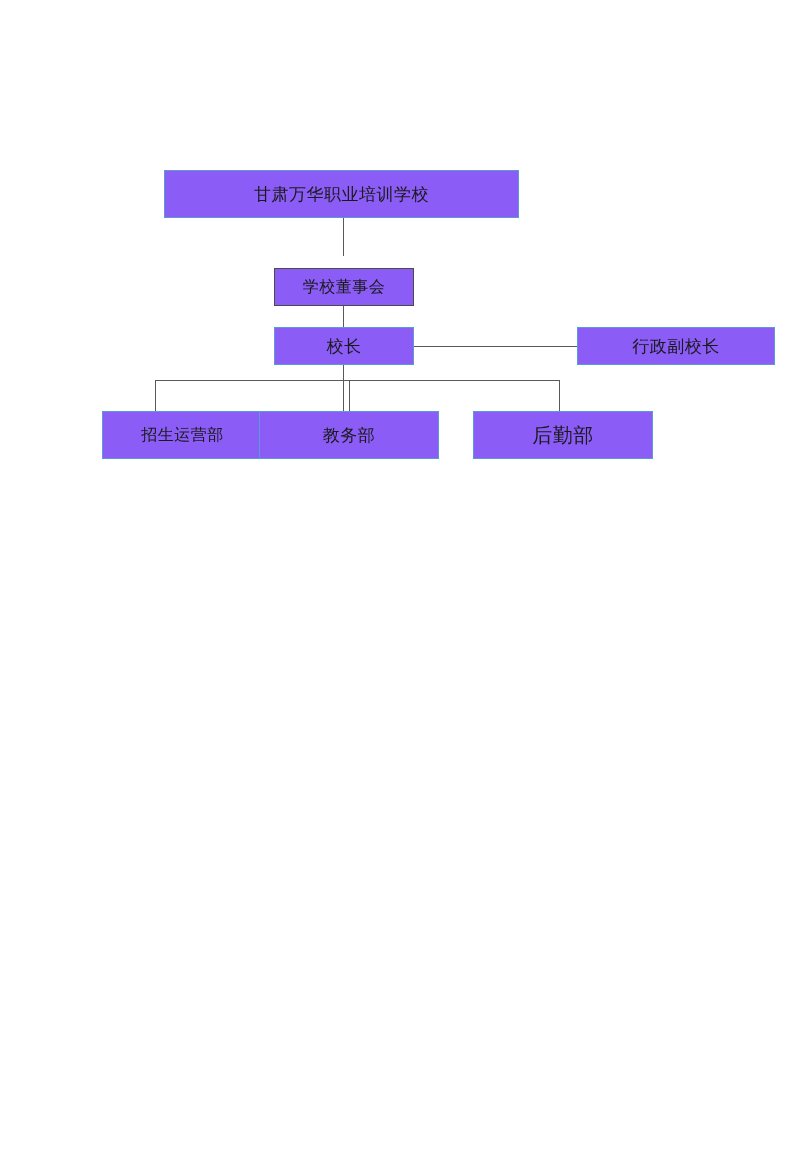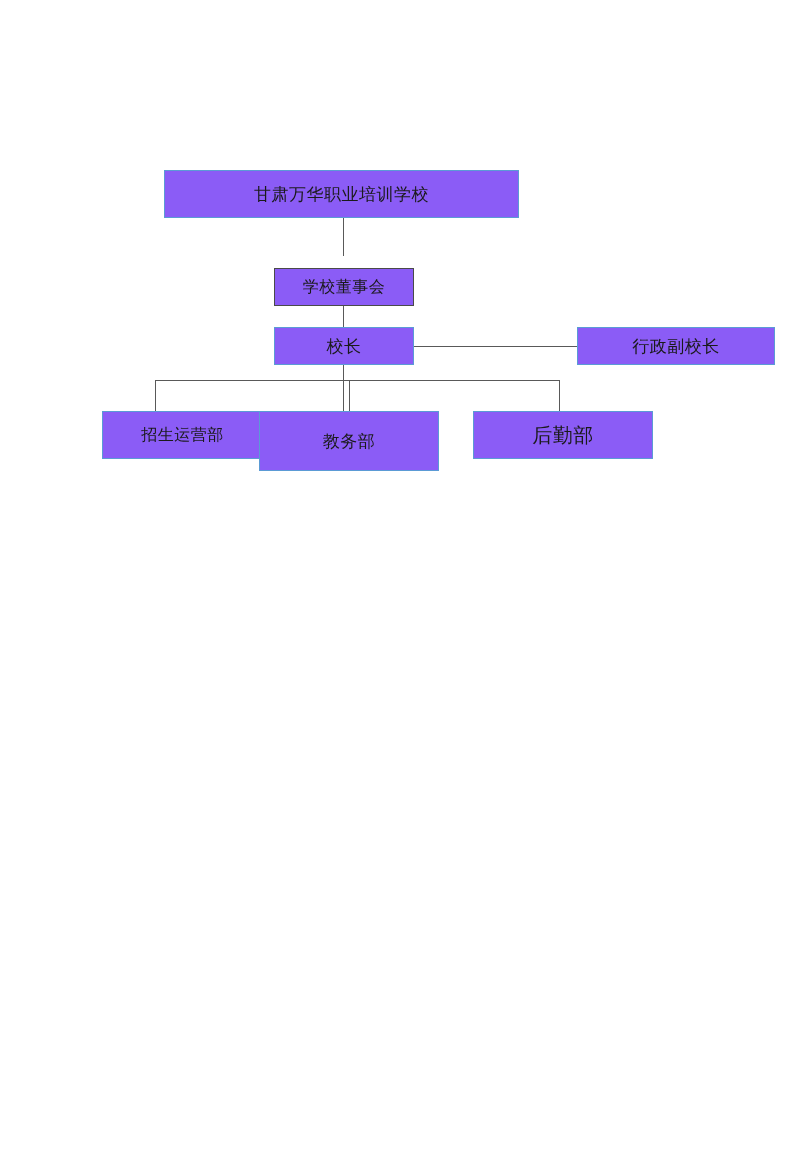"教务部" div.node { height: 60px -> 48px }
